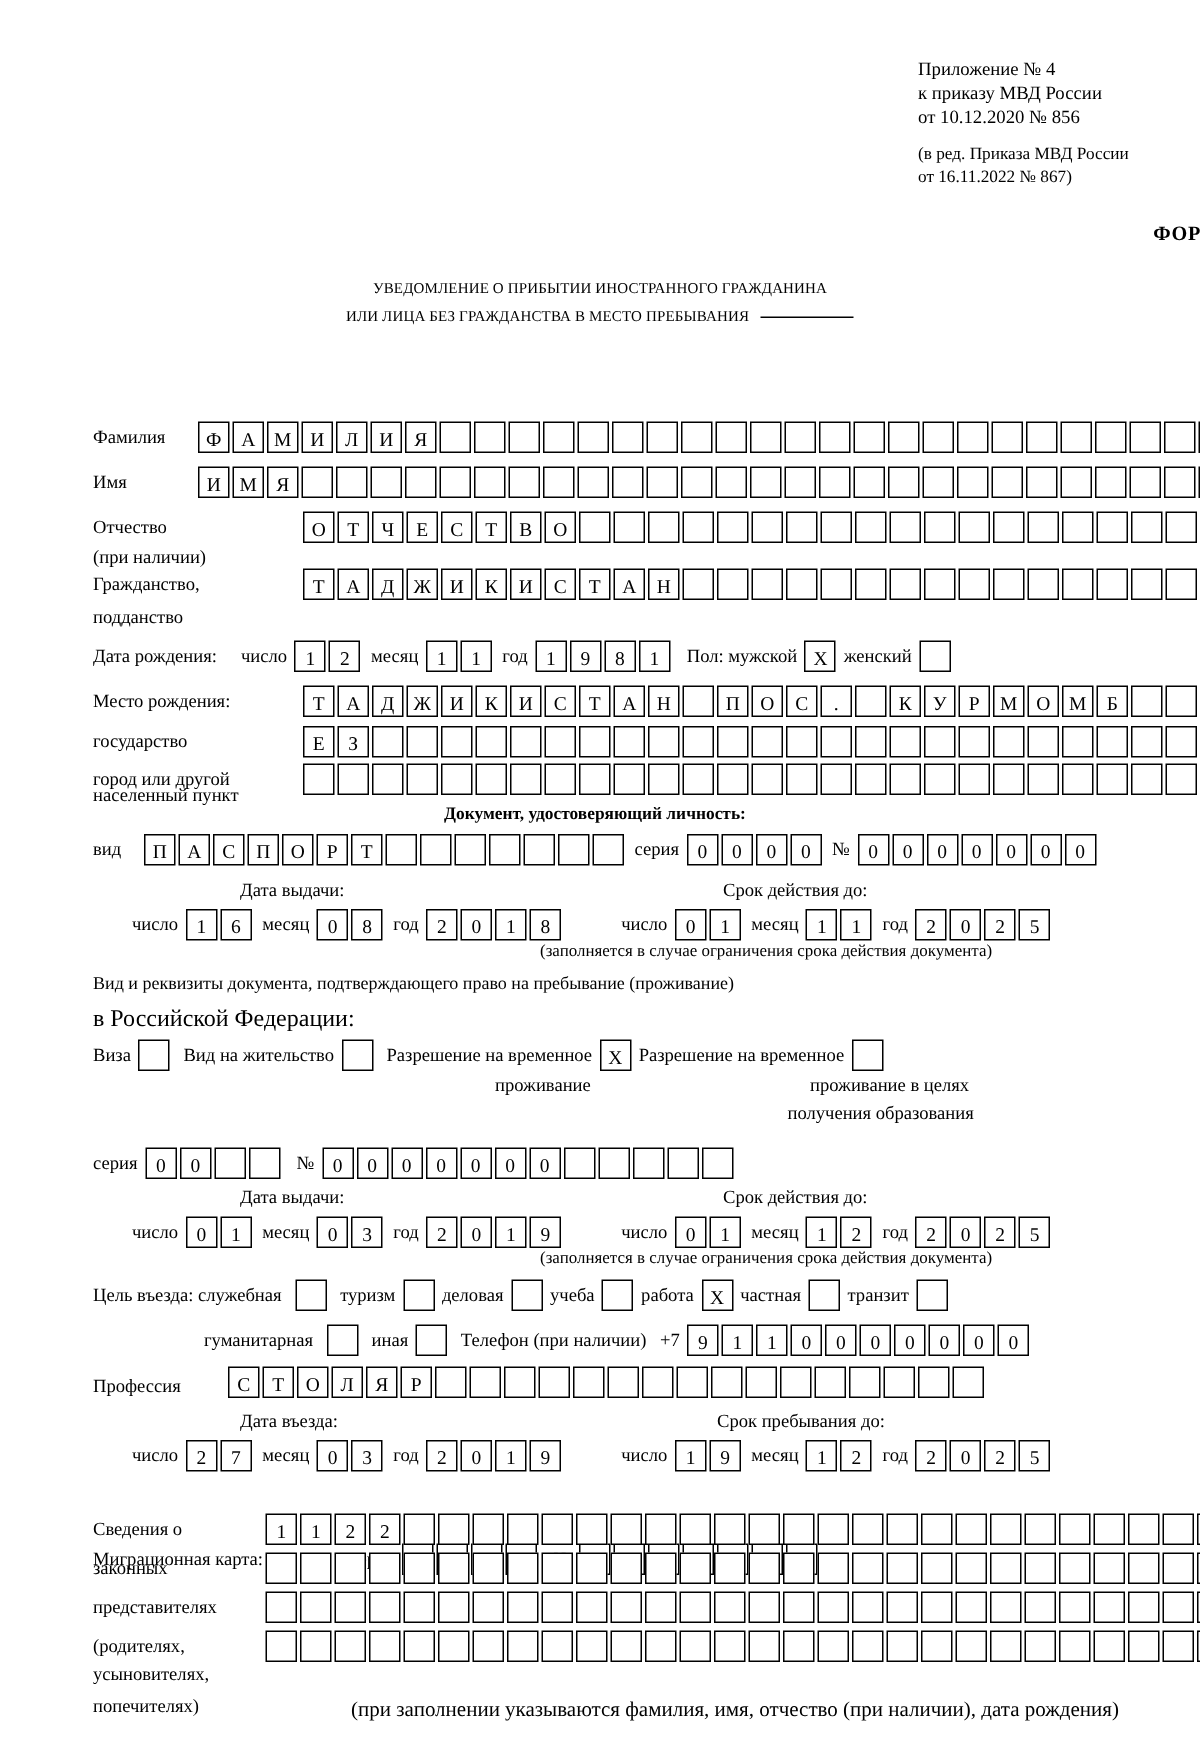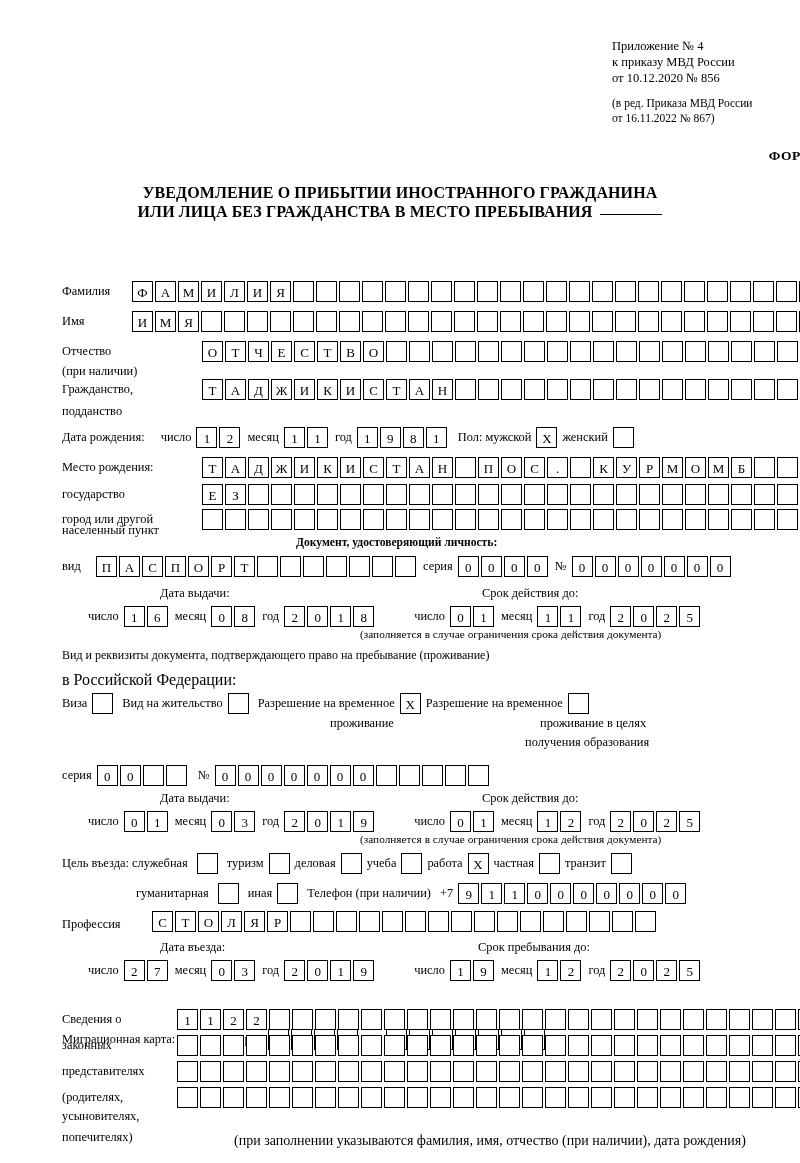"УВЕДОМЛЕНИЕ О ПРИБЫТИИ ИНОСТРАННОГО" .title { font-size: 16px -> 10px; font-weight: bold -> normal }
